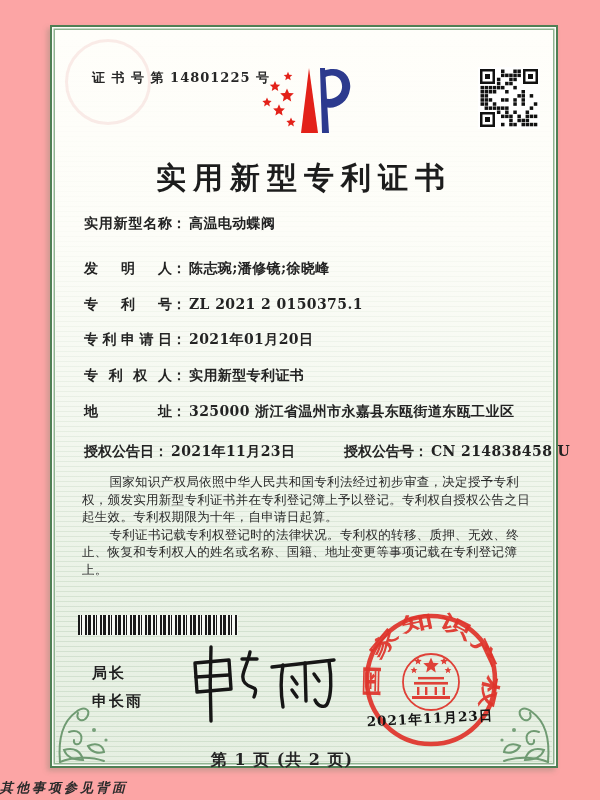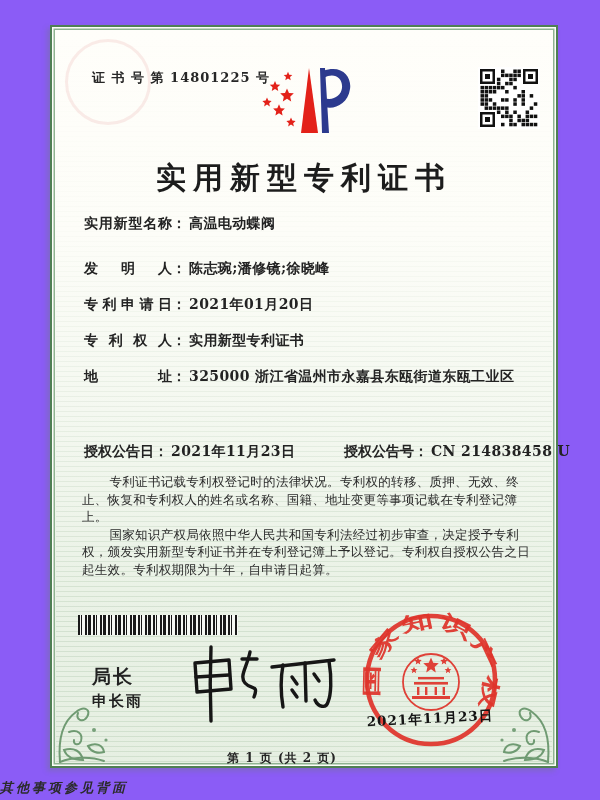"证 书 号 第 14801225" .page { background: #8b5cf6 -> #fca5a5 }
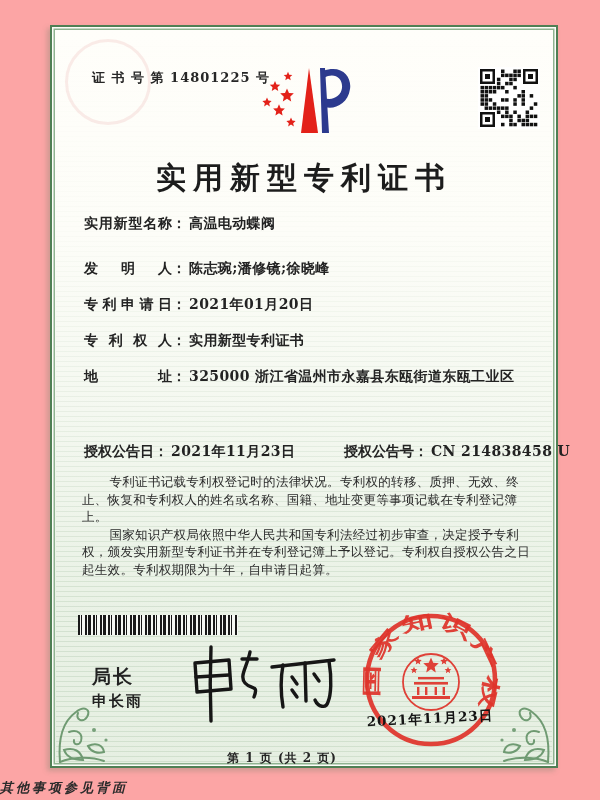"专利号： ZL 2021 2 0150375.1" div.frow { html: none -> <div><span>专利号</span><span>：</span><span>ZL 2021 2 0150375.1</span></div> }
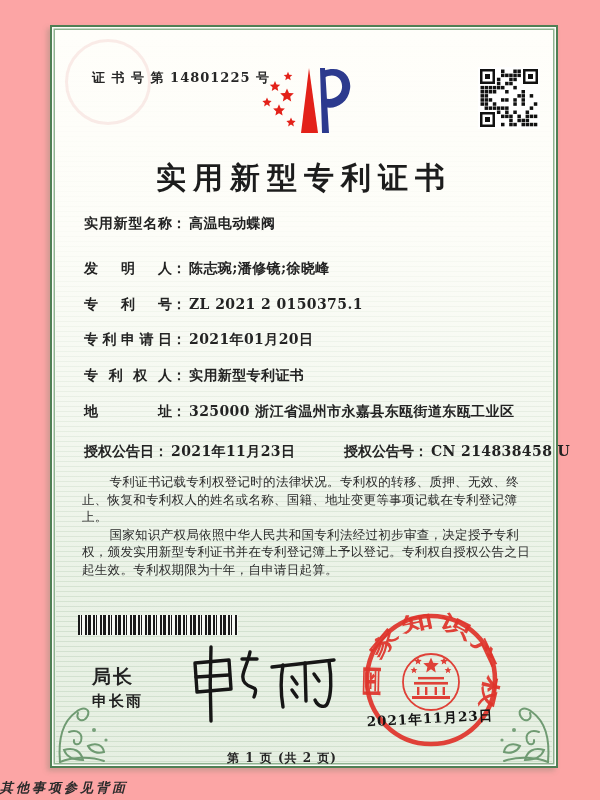"专利证书记载专利权登记时的法律状况。专利权的转移、质押、无效、终止、恢复和专利权" p { order: before "国家知识产权局依照中华人民共和国专利法经过初步审查，决定授予专利权，颁发实用新型" -> after "国家知识产权局依照中华人民共和国专利法经过初步审查，决定授予专利权，颁发实用新型" }
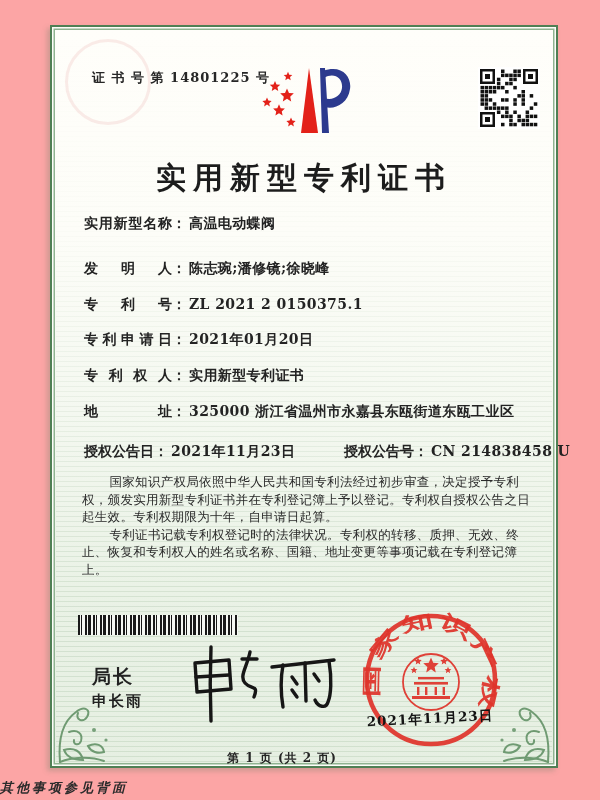"局长" .signer-title { font-size: 19px -> 15px }
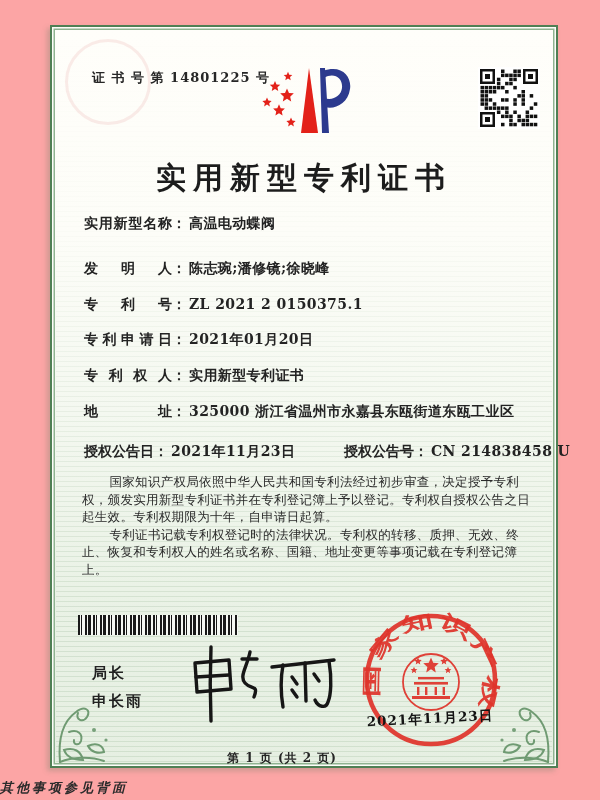"第 1 页 (共 2" .page-footer { font-size: 12px -> 16px }
